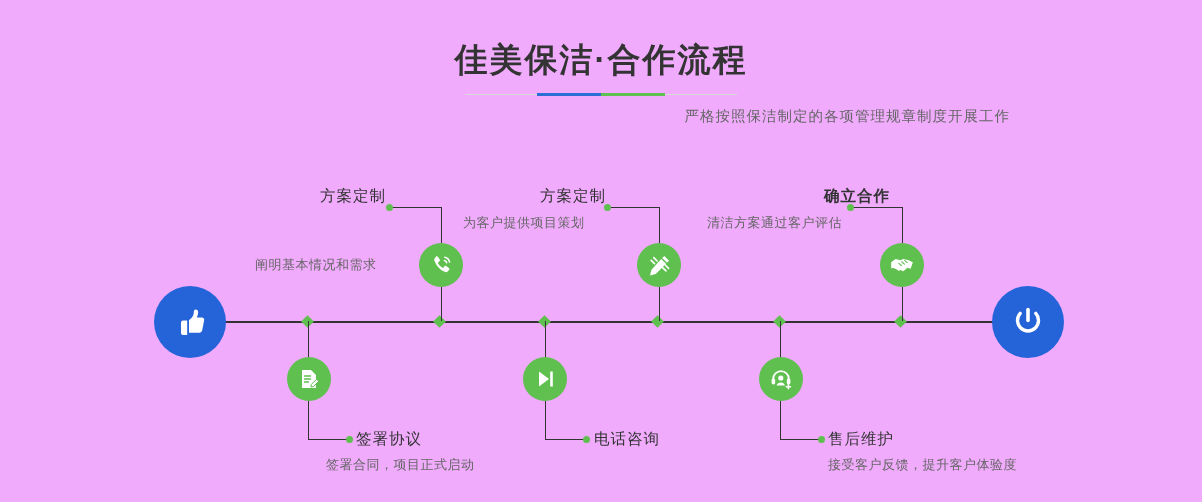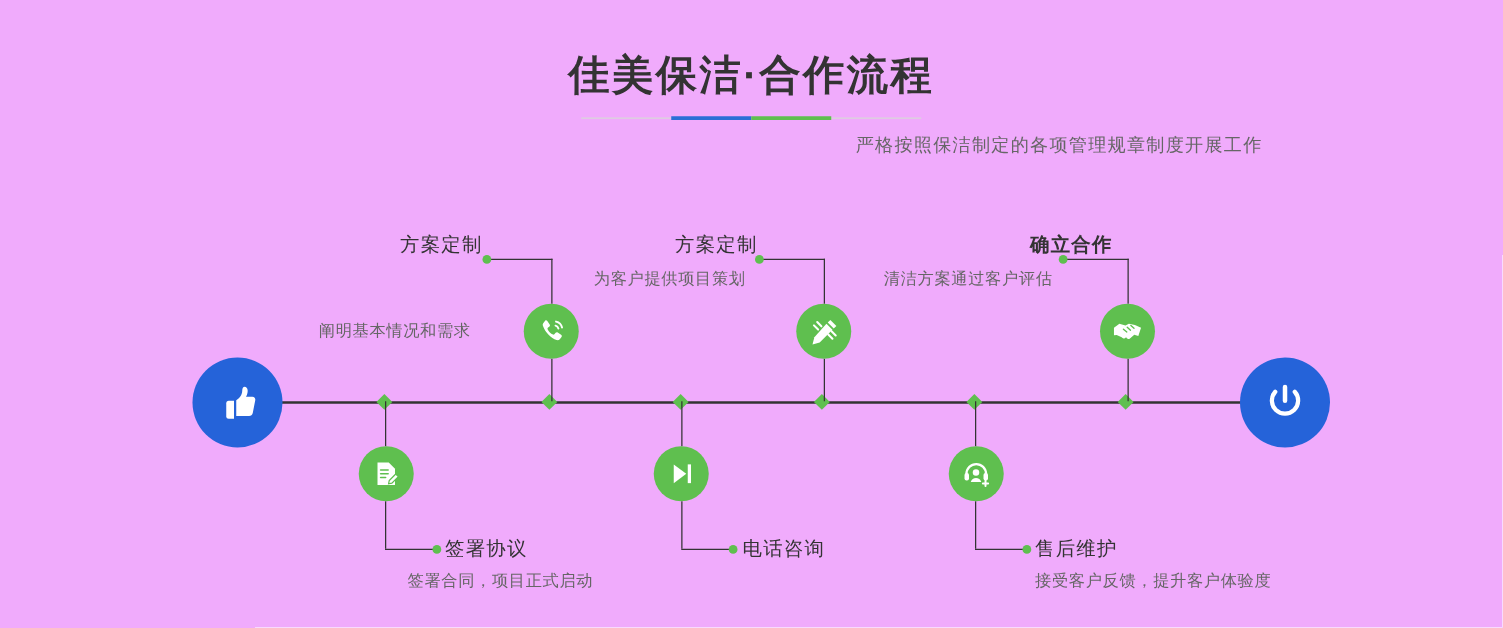"为客户提供项目策划" div.lbl-desc { margin-left: 12px -> none }
